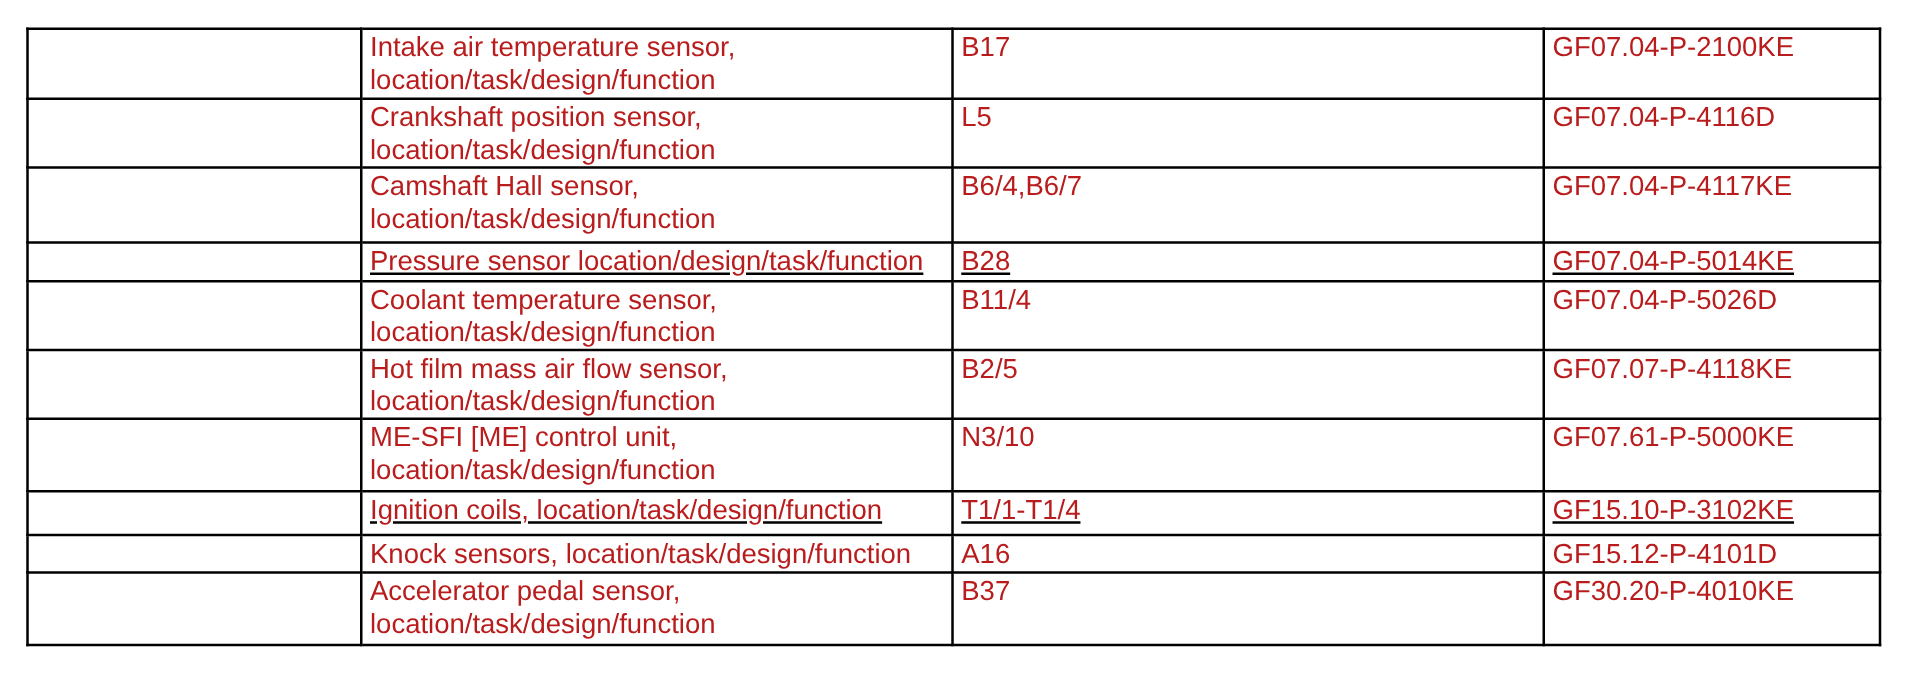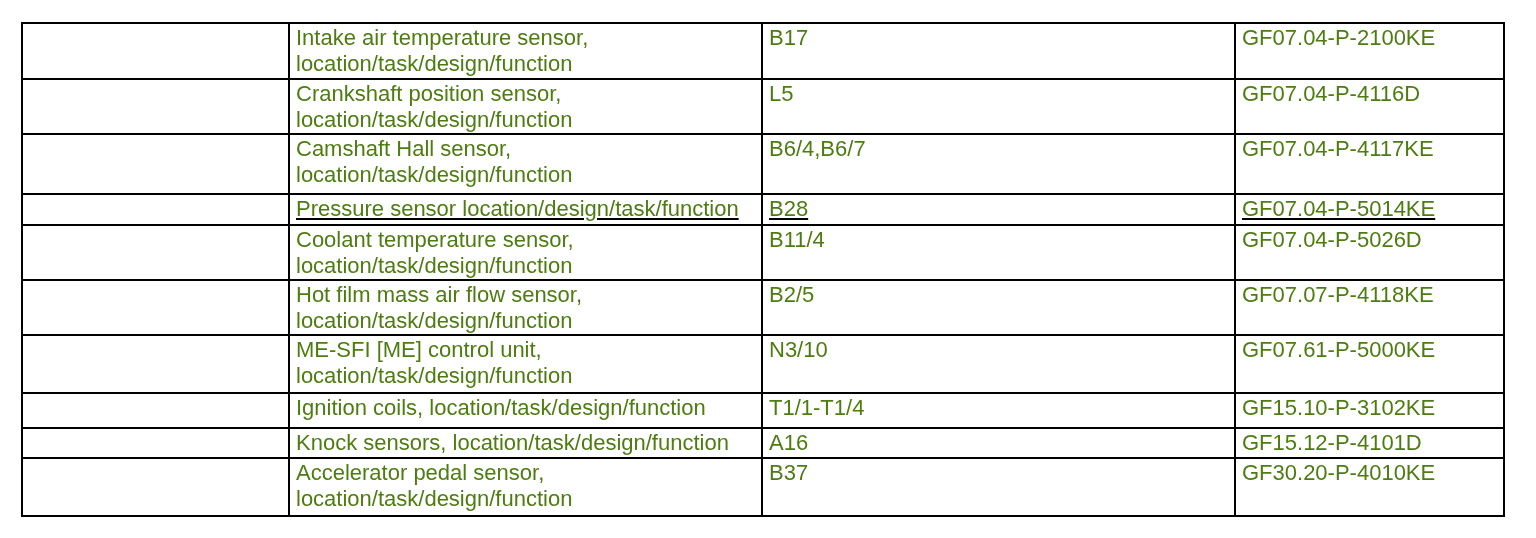"Intake air temperature sensor," table.doc-table td { color: #4d7c0f -> #b91c1c }
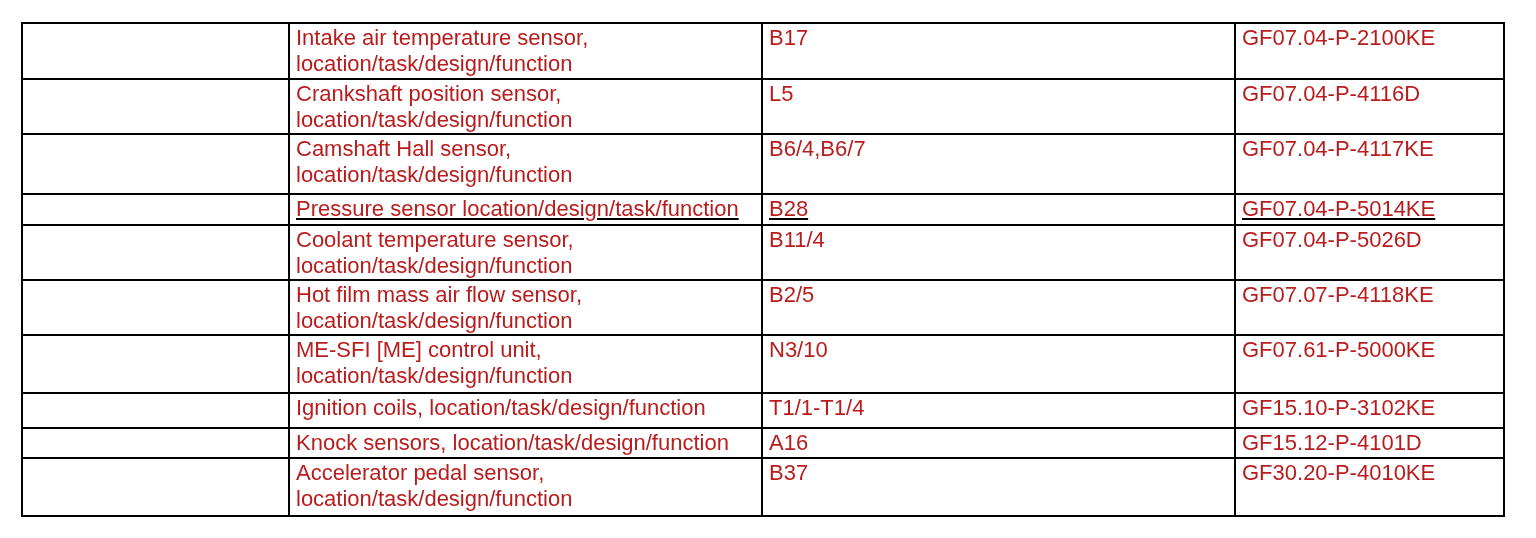"Ignition coils," tr.row-7 { text-decoration: none -> underline }
